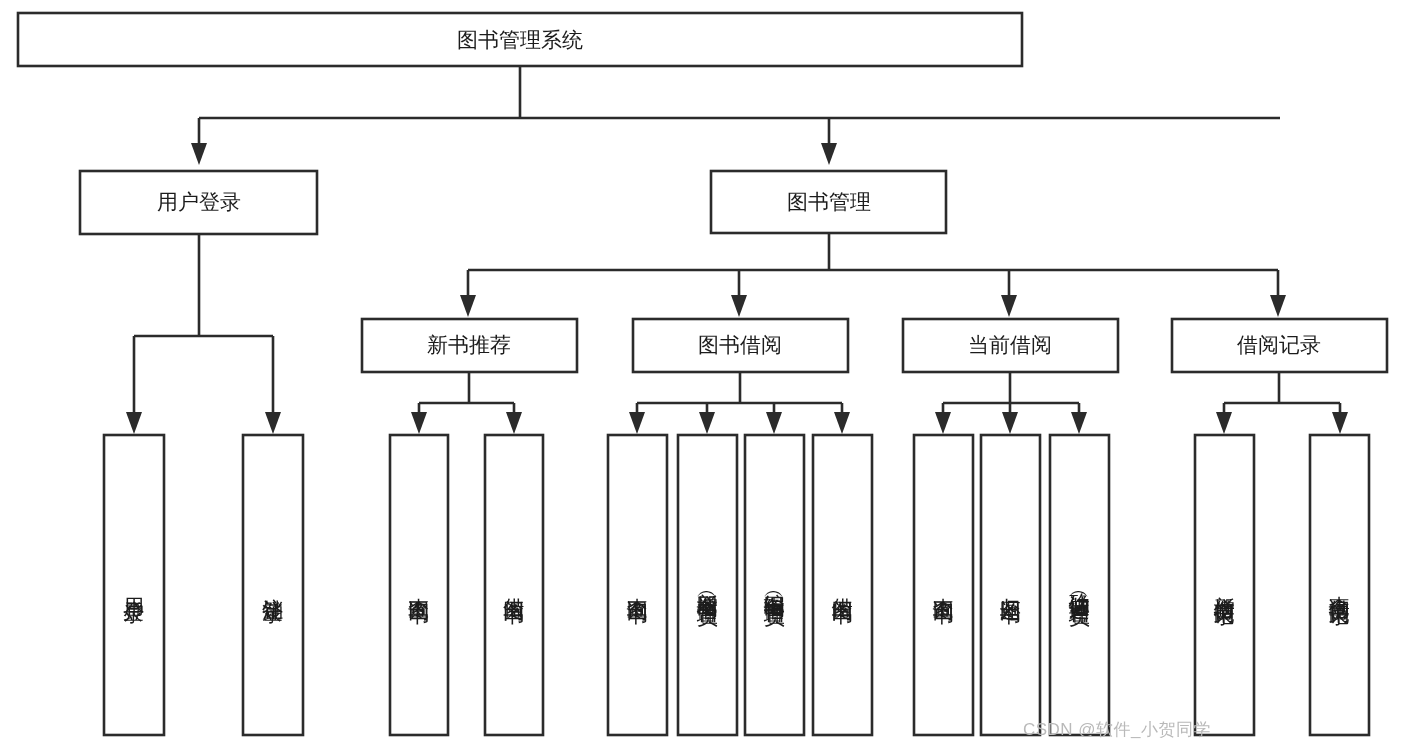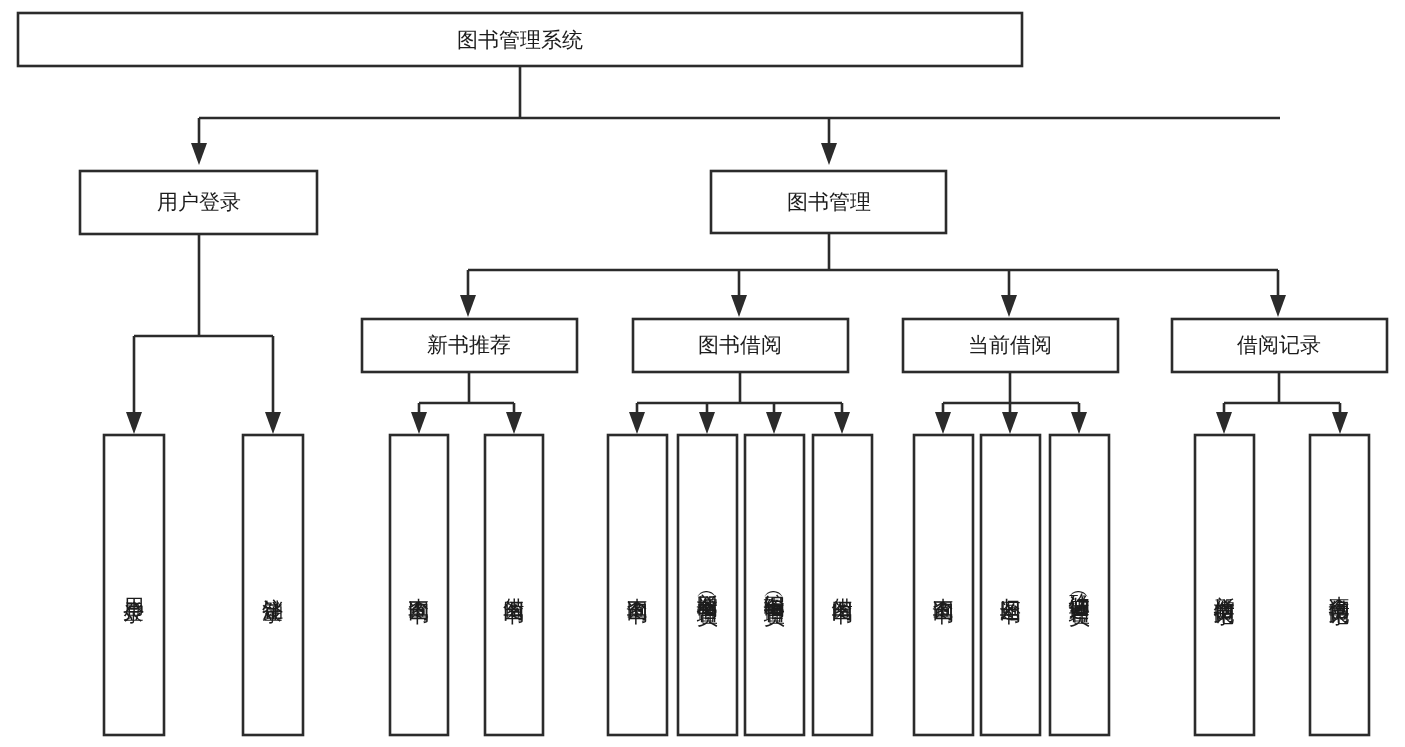"CSDN @软件_小贺同学" div { html: none -> <div>CSDN @软件_小贺同学</div> }
